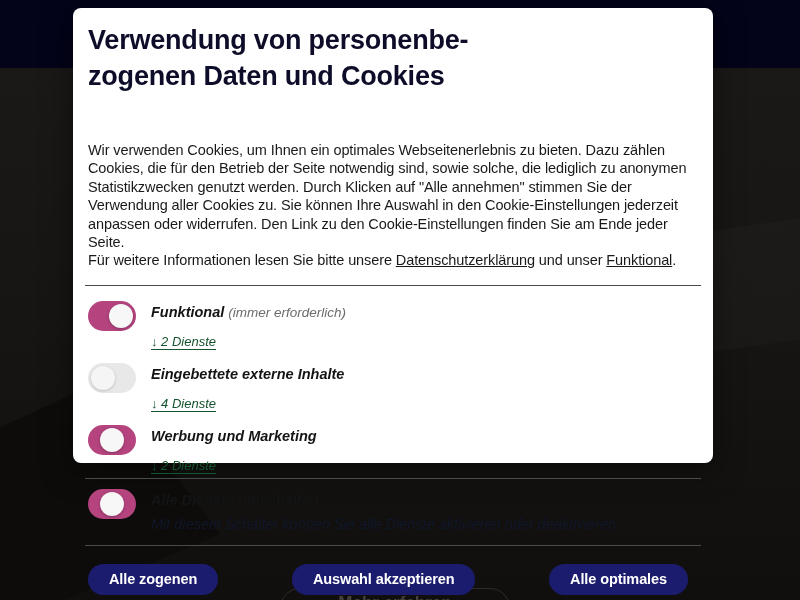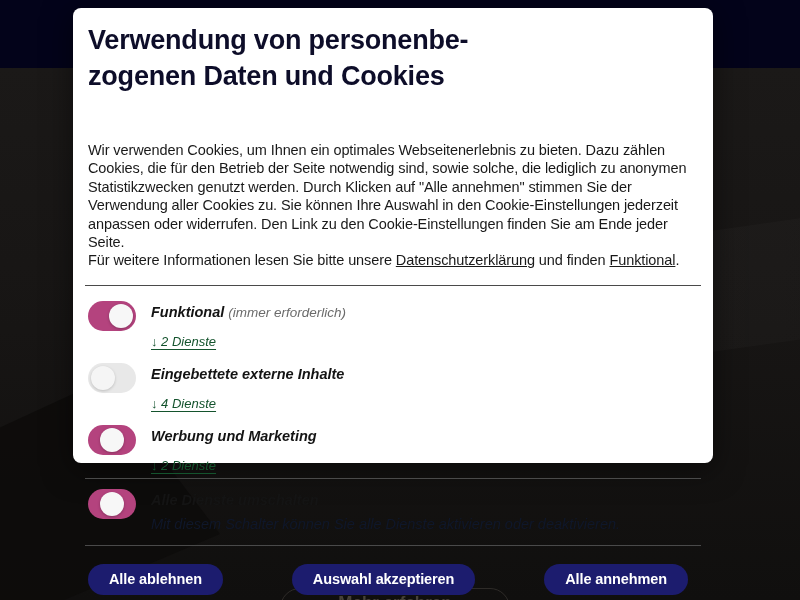"und finden" span { text: finden -> unser }
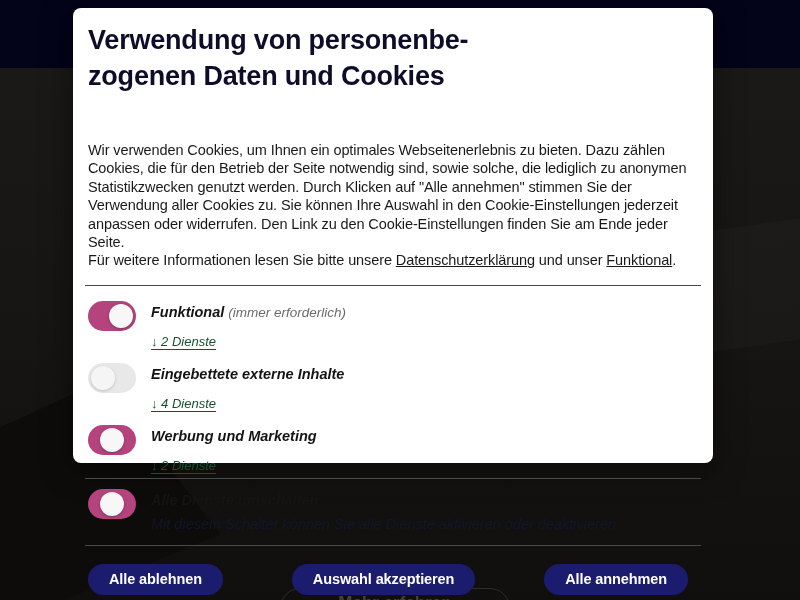"Alle ablehnen" button.btn { text: ablehnen -> zogenen }
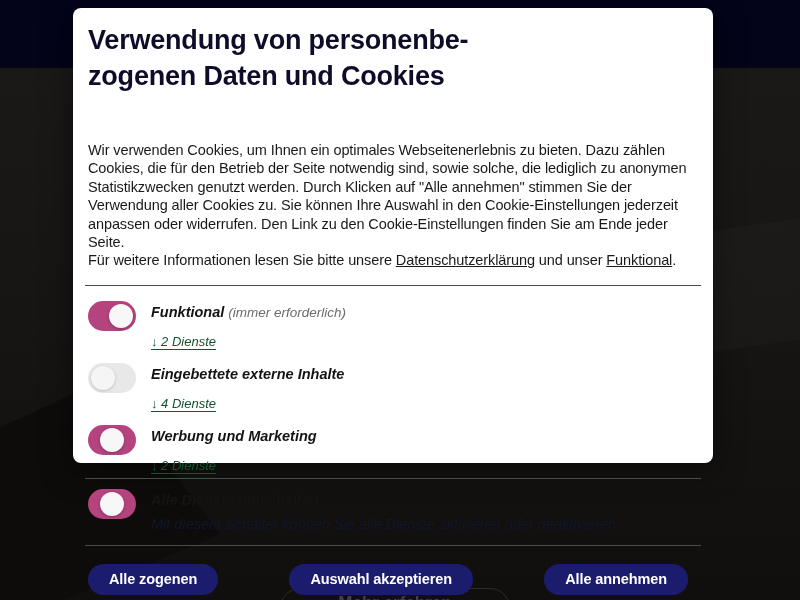"Alle annehmen" button.btn { text: annehmen -> optimales }
